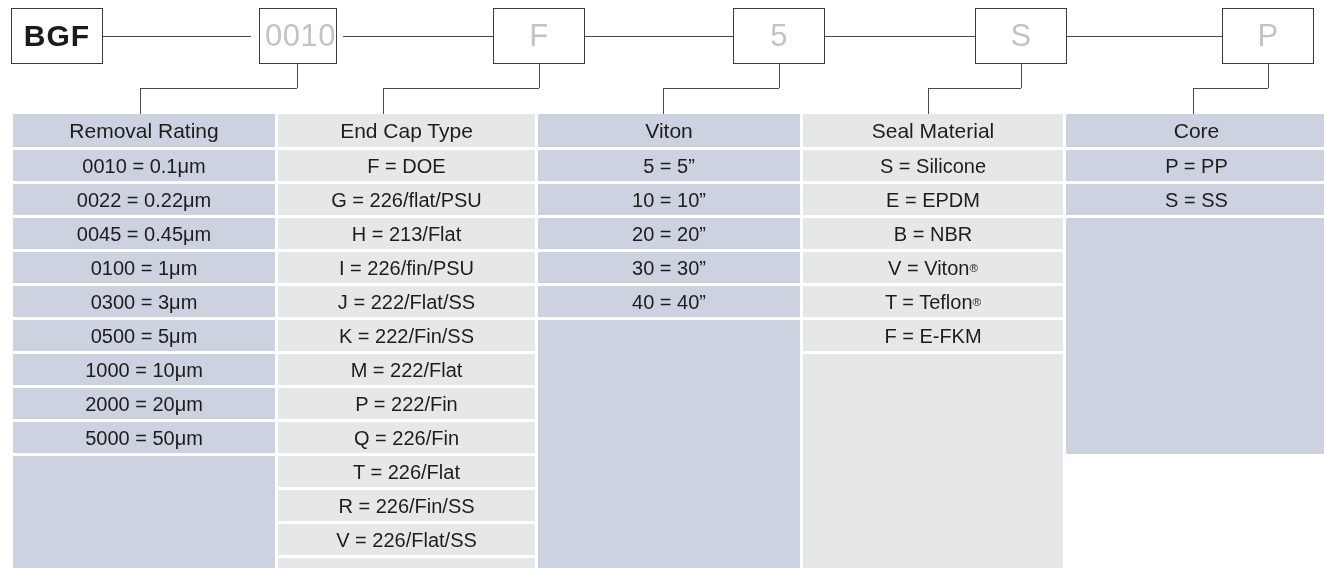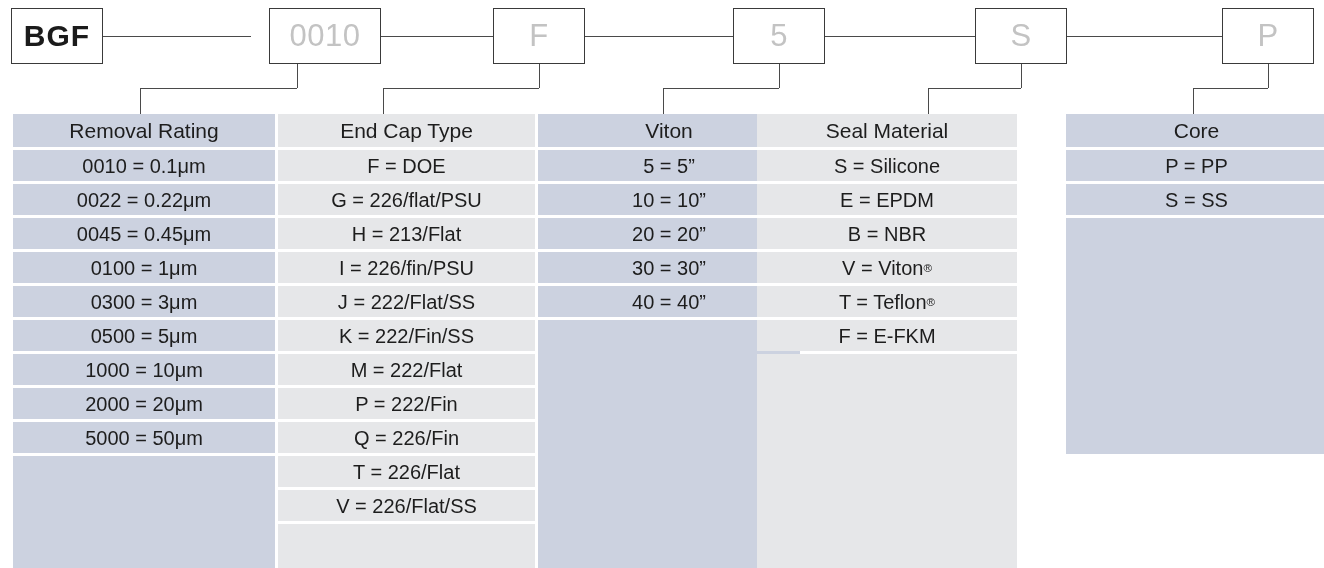"0010" div.code-box { justify-content: none -> flex-end; left: 261px -> 251px; width: 112px -> 78px }
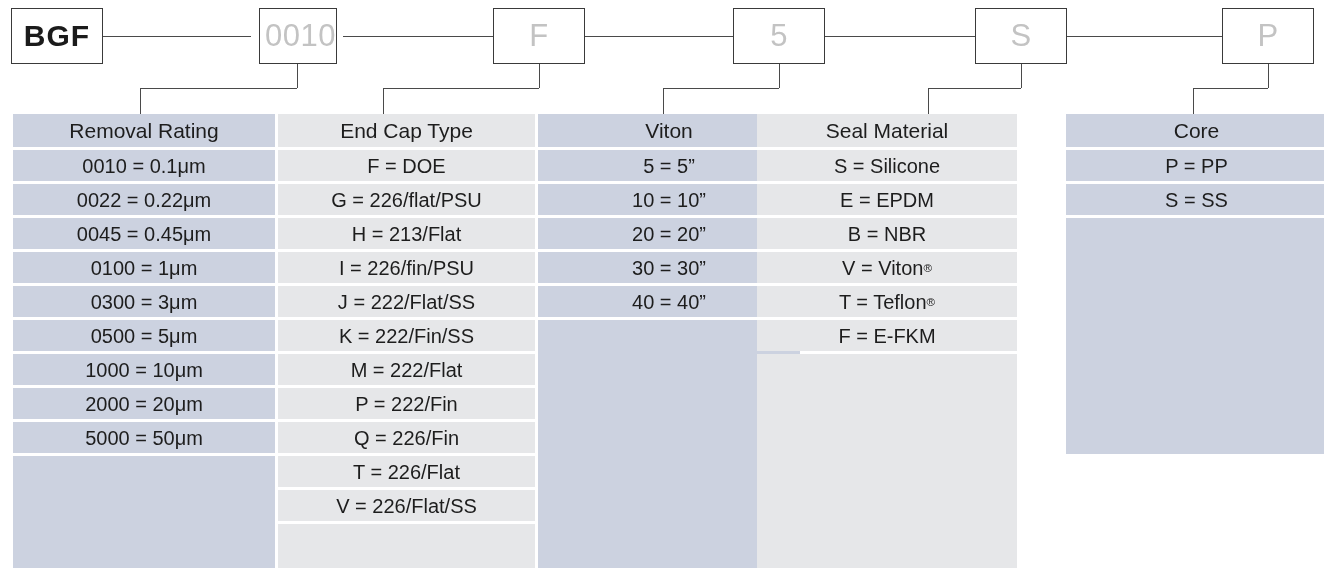"Seal Material" div.col { left: 749px -> 795px }
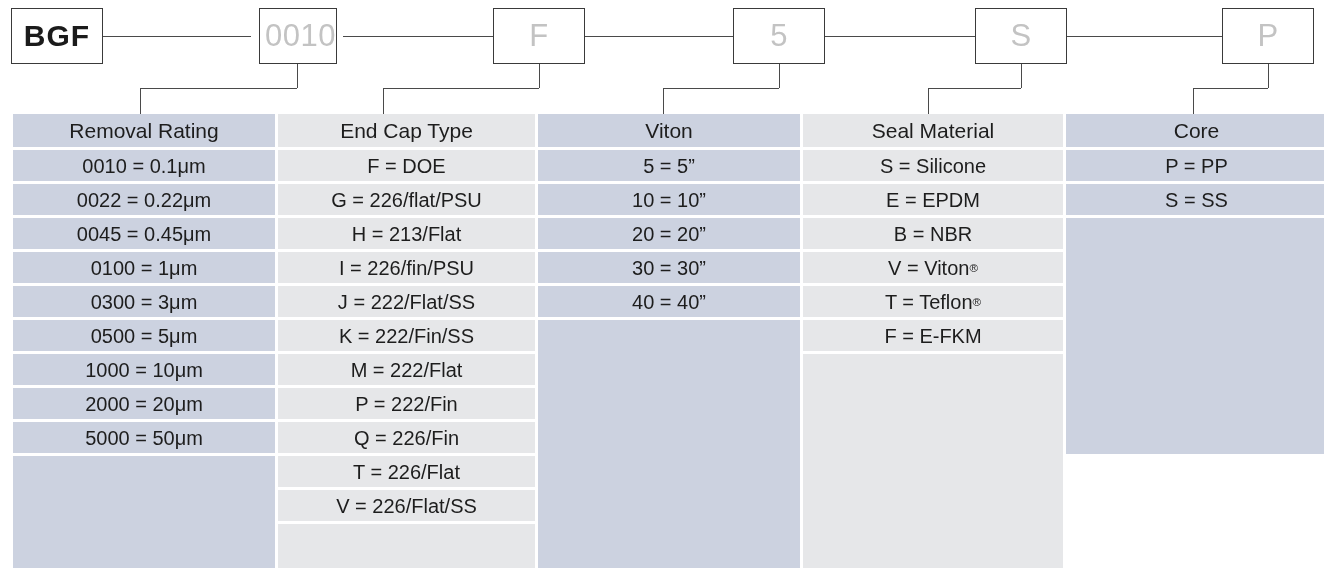"R = 226/Fin/SS" div.cell { html: none -> <div>R = 226/Fin/SS</div> }
